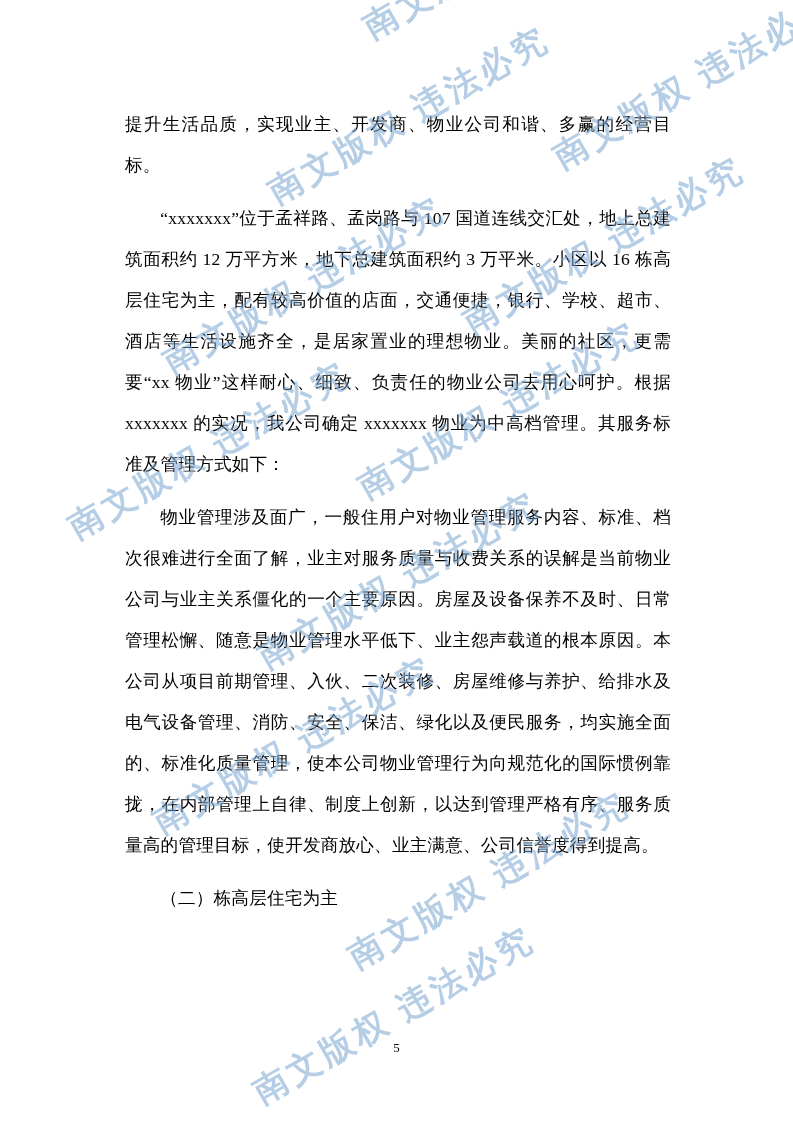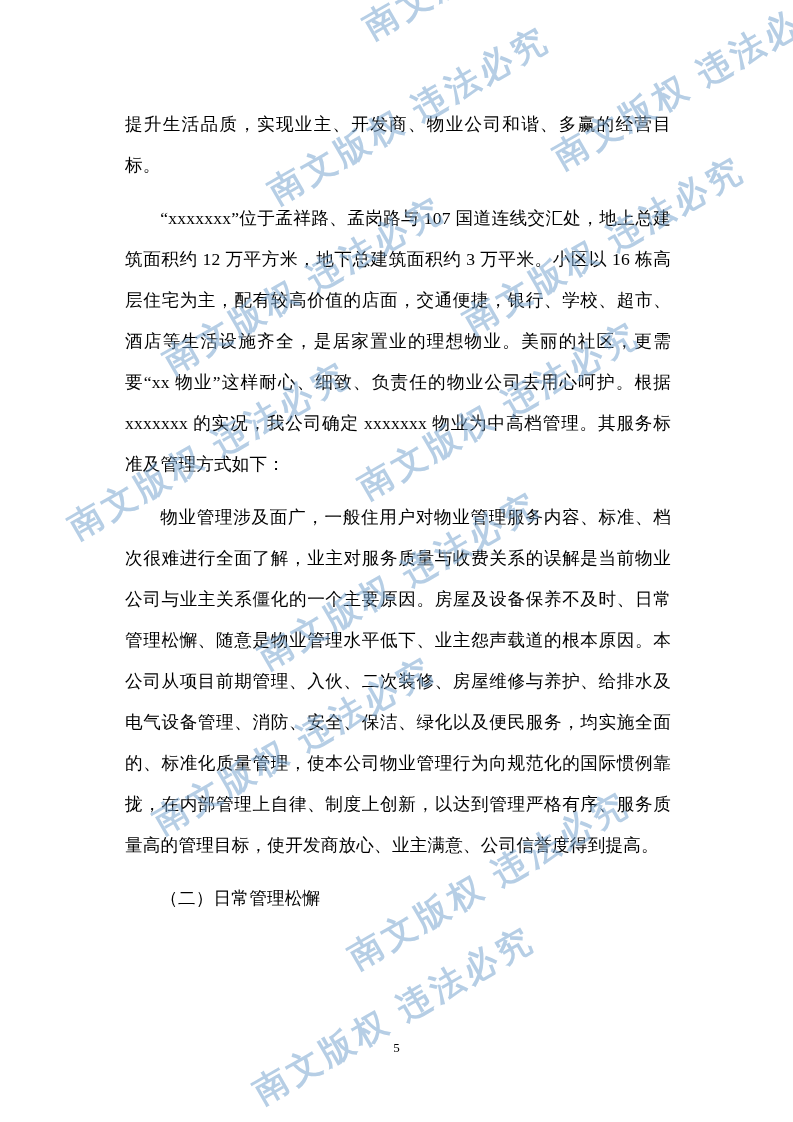"（二）日常管理松懈" p.para { text: 日常管理松懈 -> 栋高层住宅为主 }
